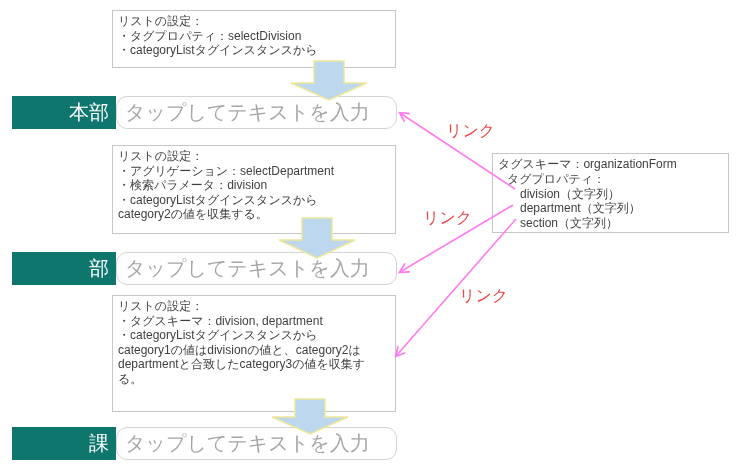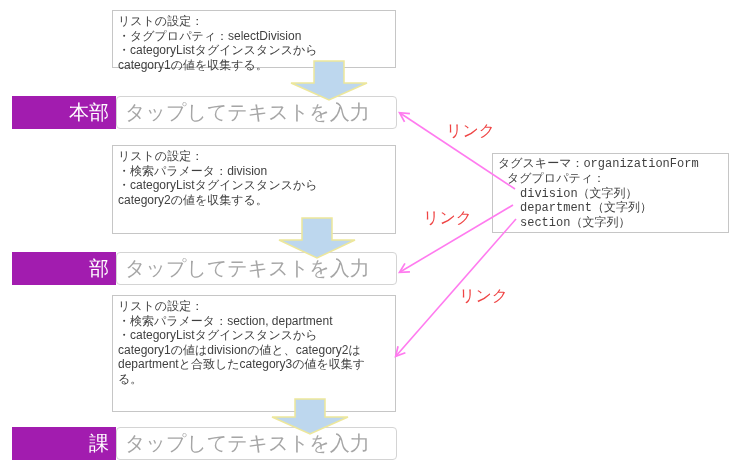"category1の値を収集する。" div { html: <div>category1の値を収集する。</div> -> none }
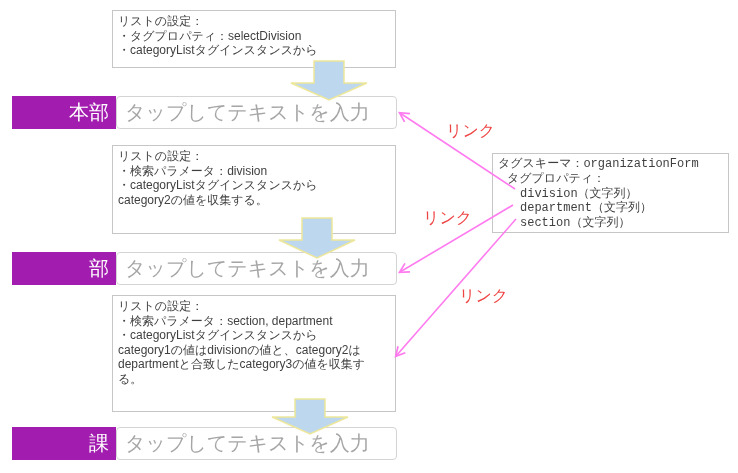"本部" .row-label { background: #a21caf -> #0f766e }
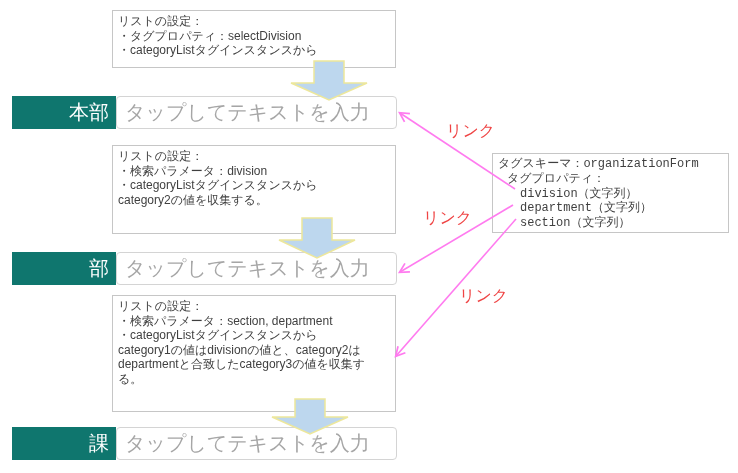"タップしてテキストを入力" .row-input { border-radius: 4px -> 11px }
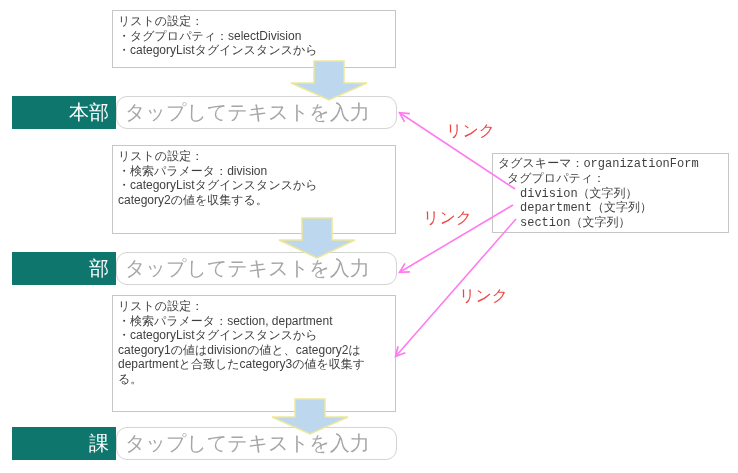"・アグリゲーション：selectDepartment" div { html: none -> <div>・アグリゲーション：selectDepartment</div> }
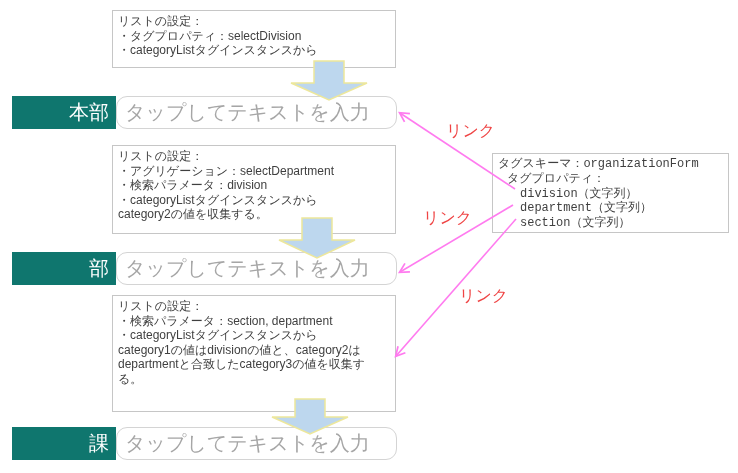"タグスキーマ：organizationForm" .schema-box { font-family: Liberation Mono, monospace -> none }
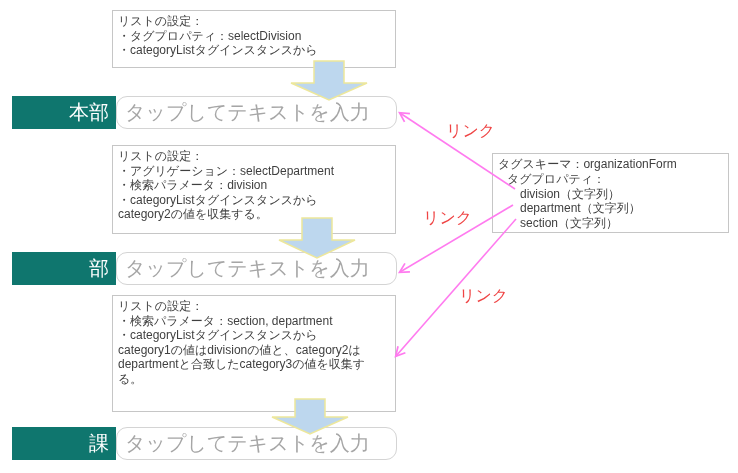"・検索パラメータ：section, department" div { text: 検索パラメータ：section -> タグスキーマ：division }
